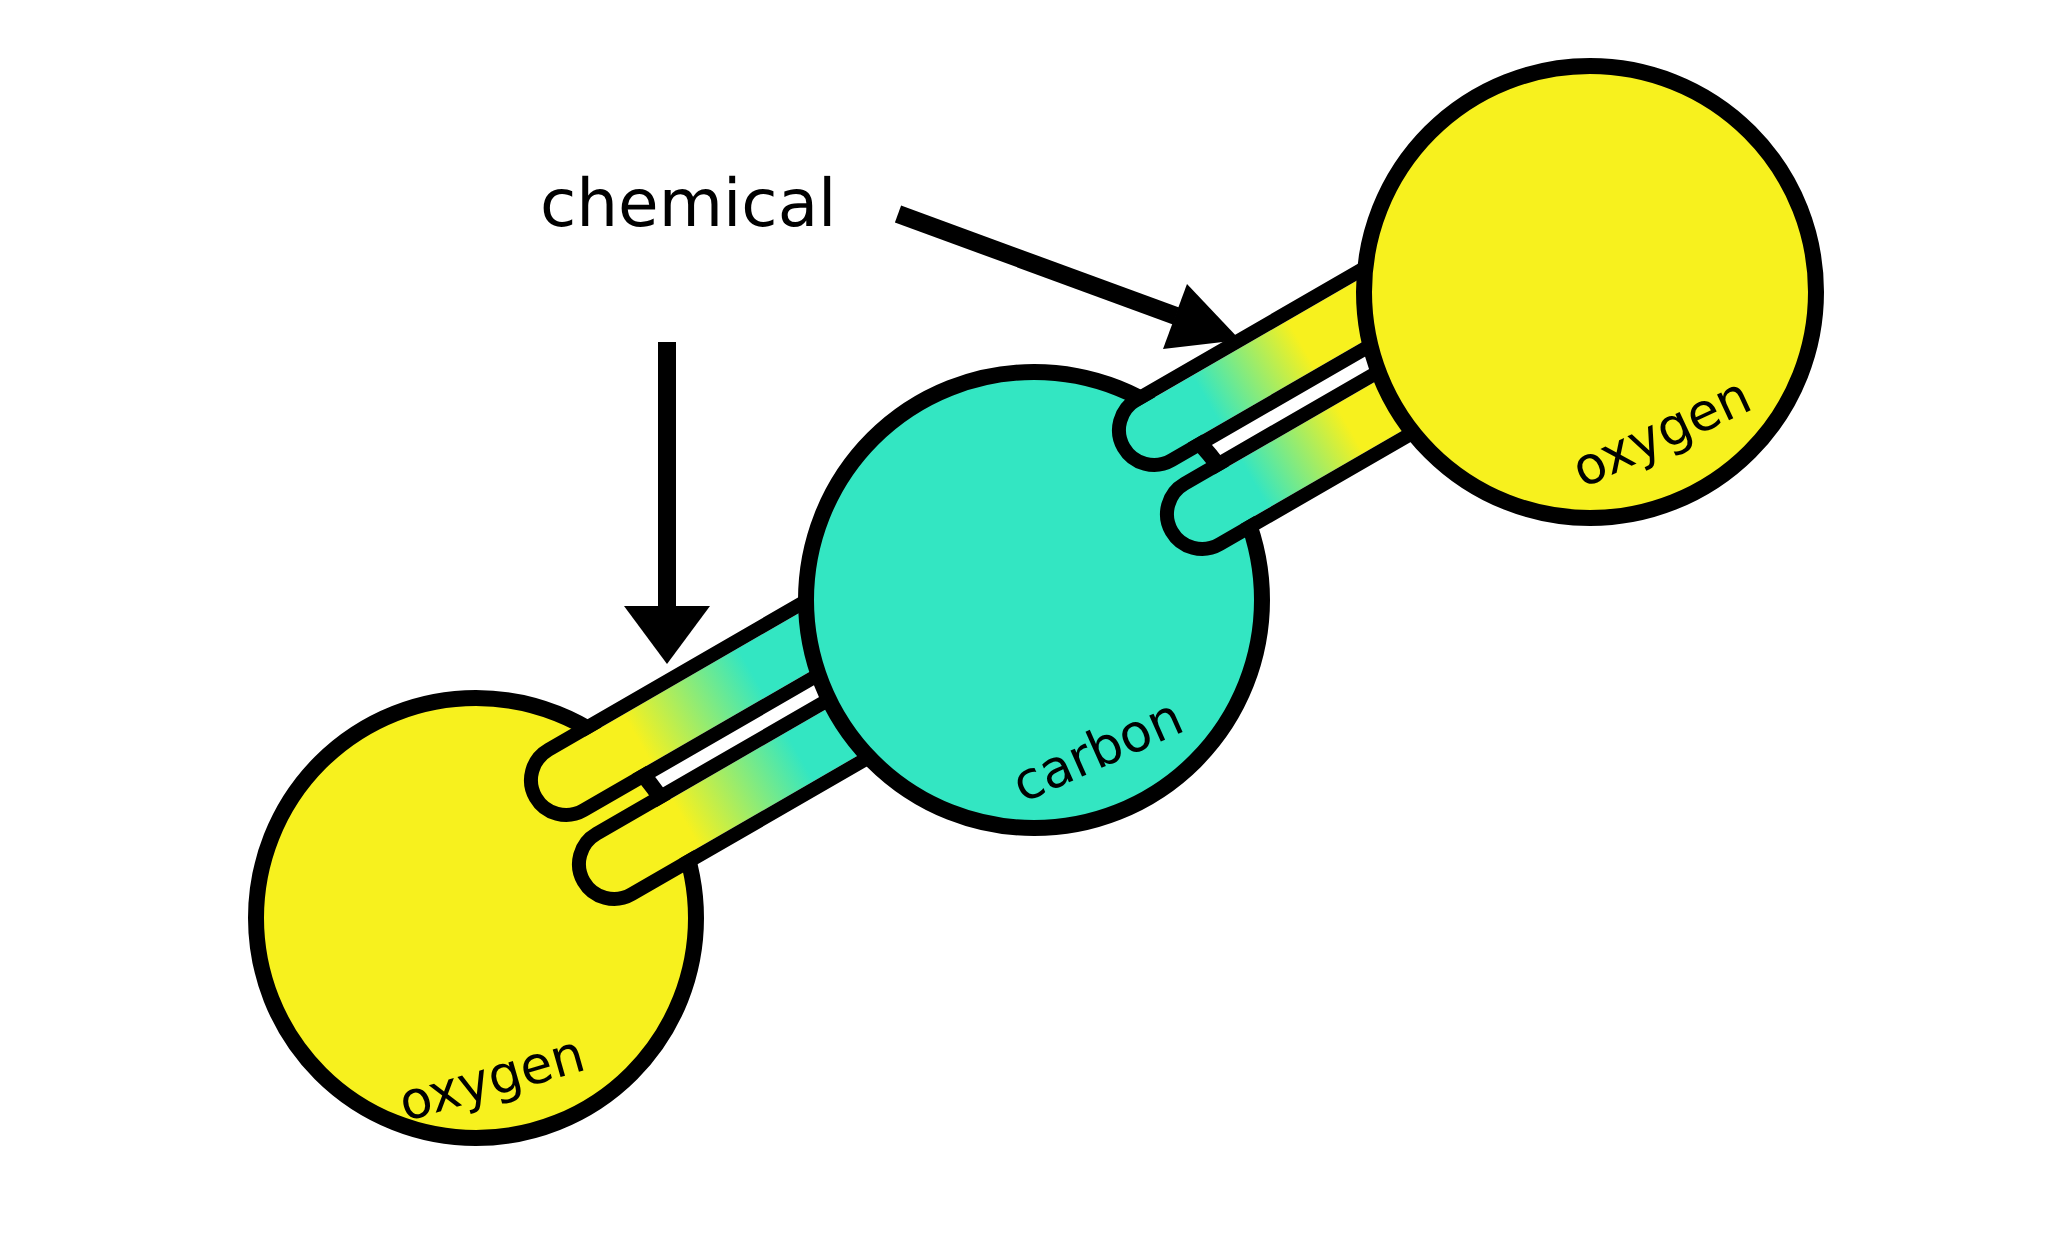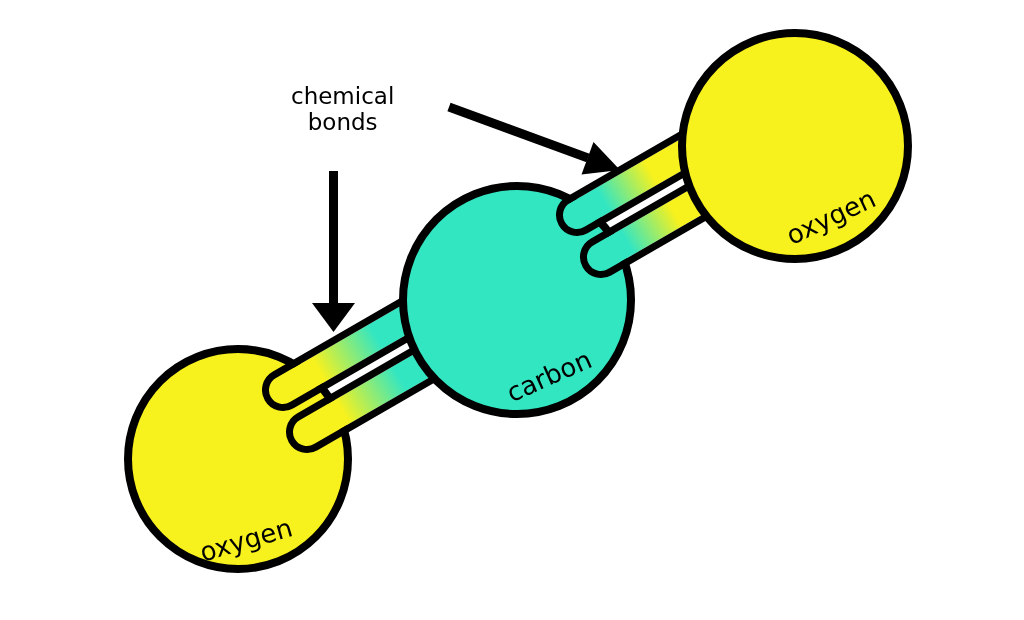"chemical" .annotation { font-size: 23px -> 33px; left: 291px -> 270px; text-align: center -> none }
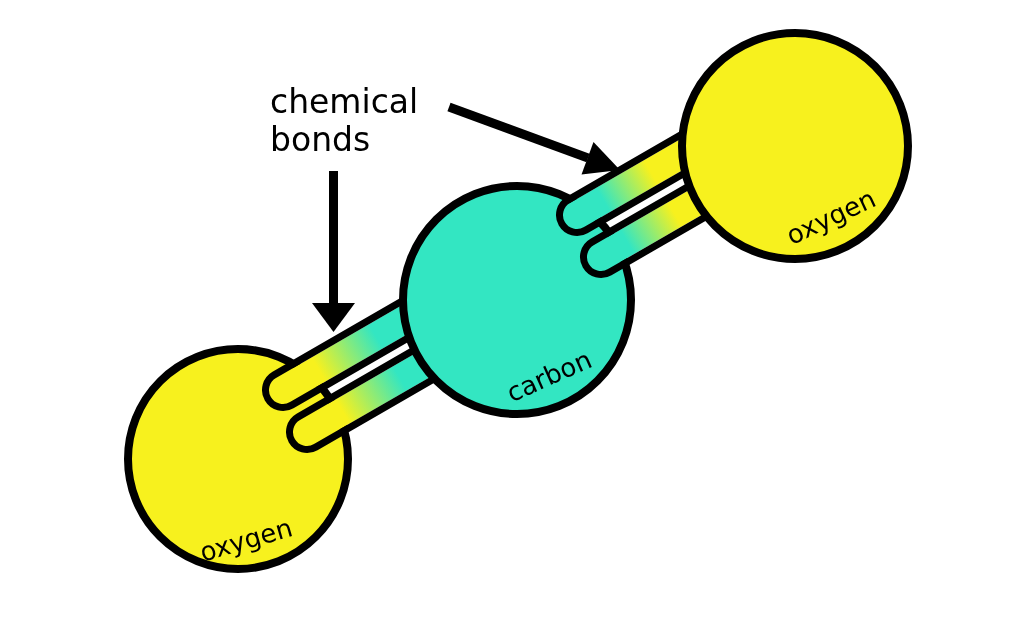"bonds" span { html: <span>bonds</span> -> none }
